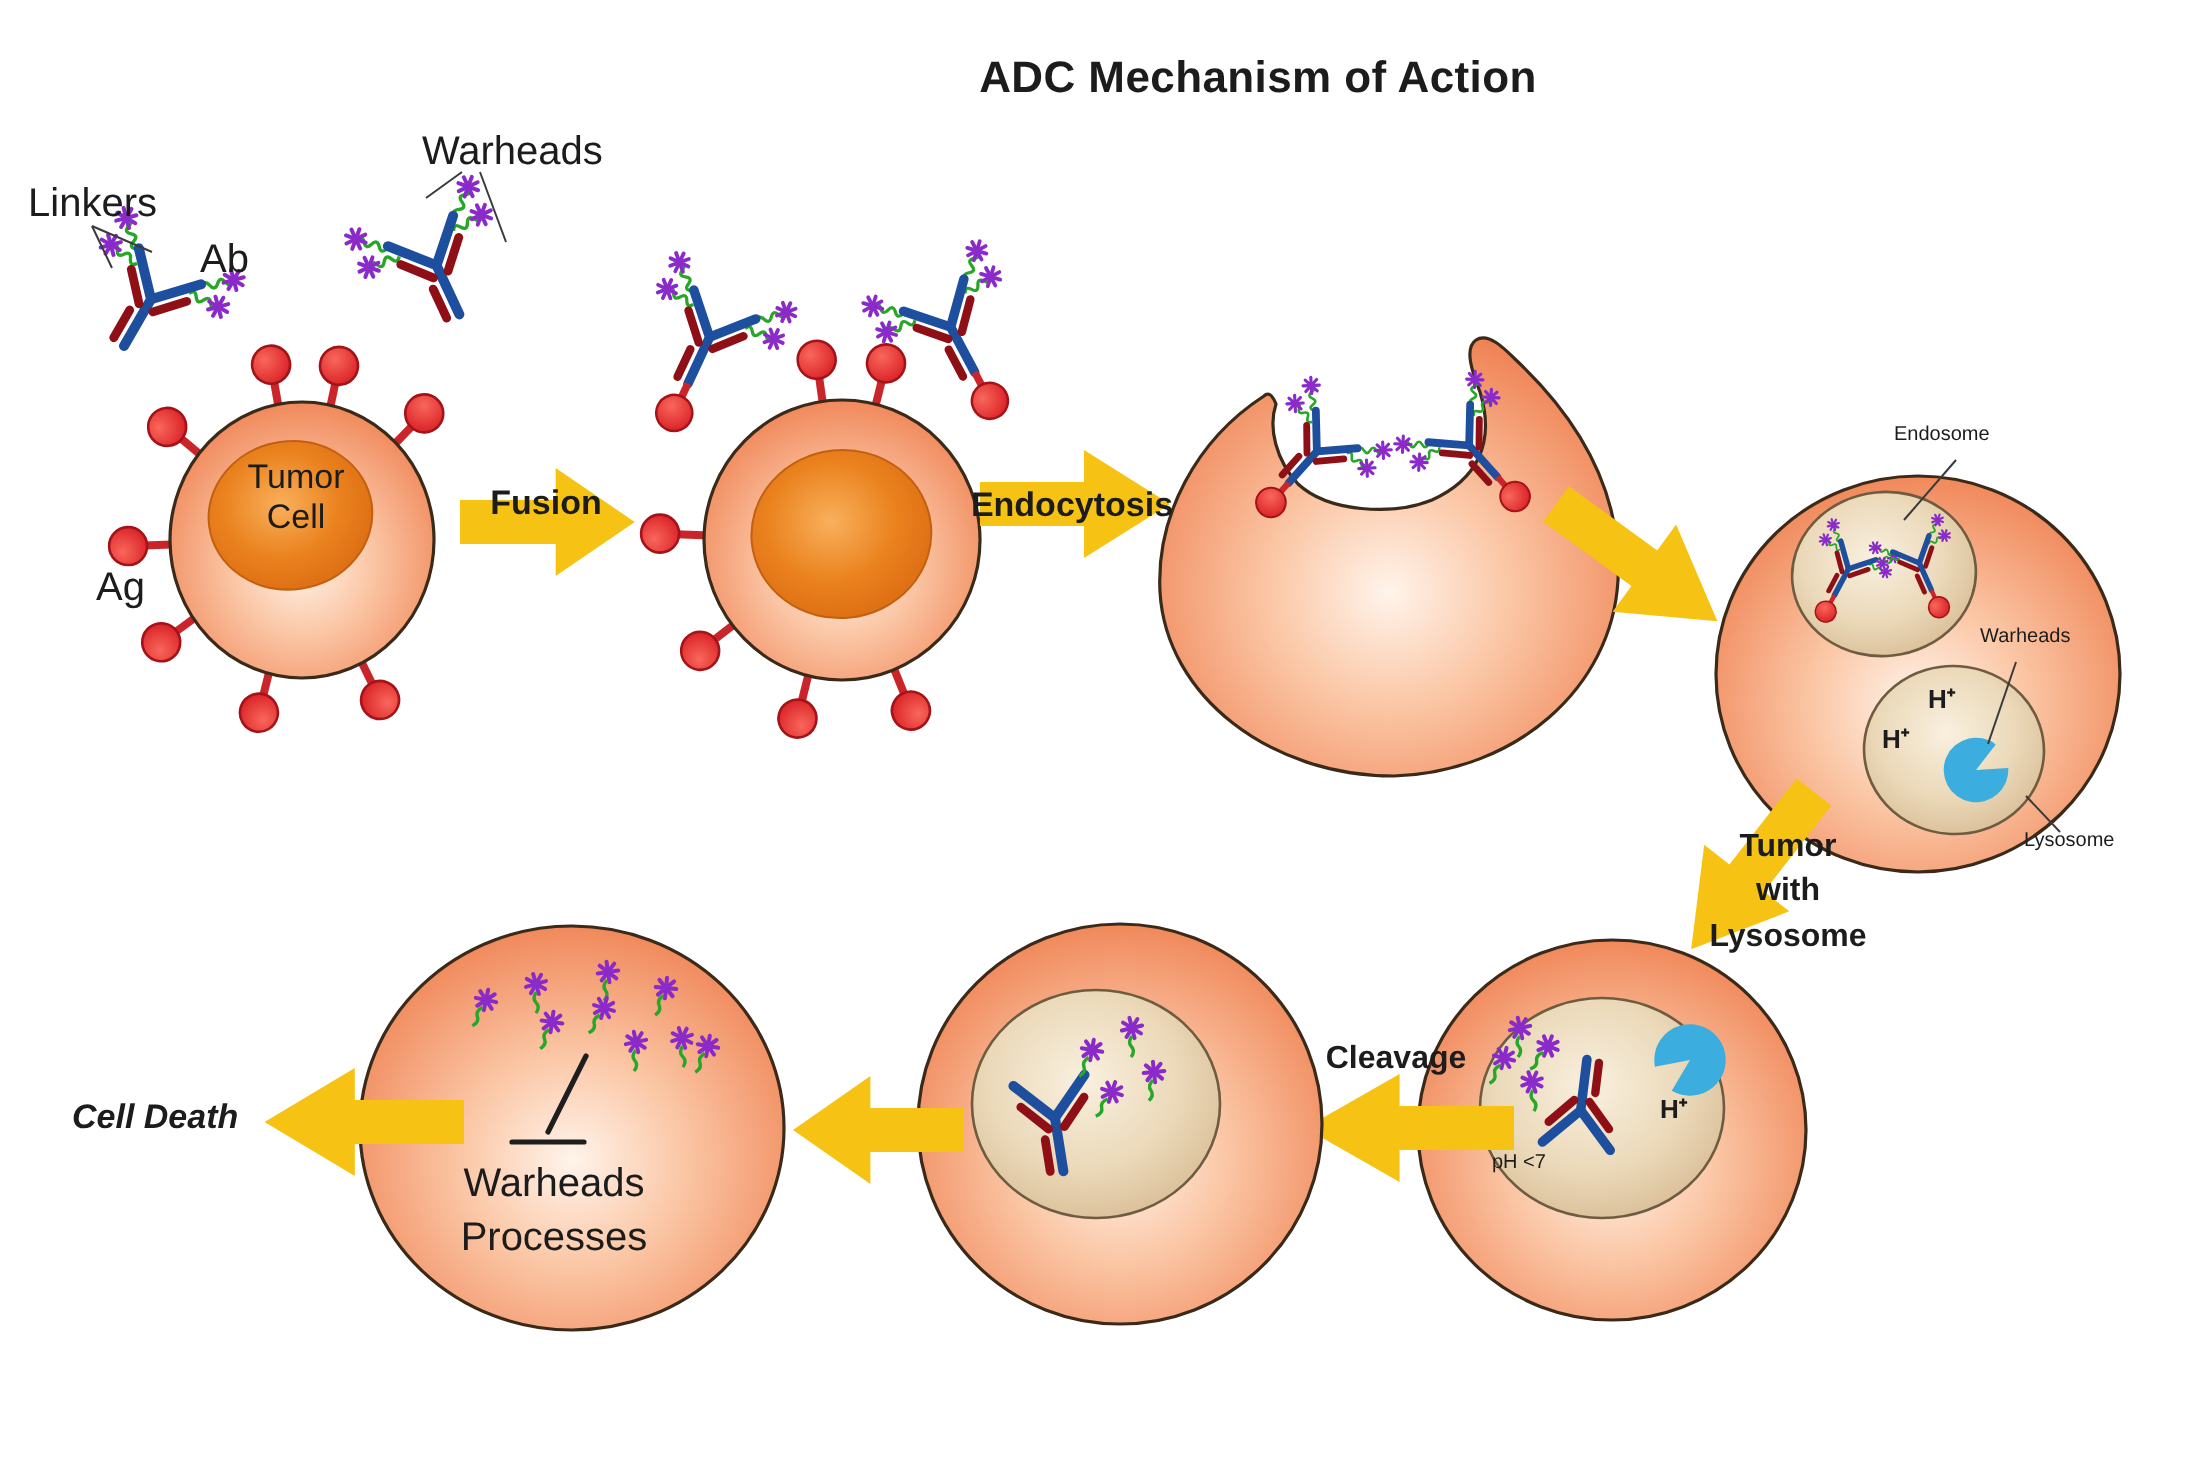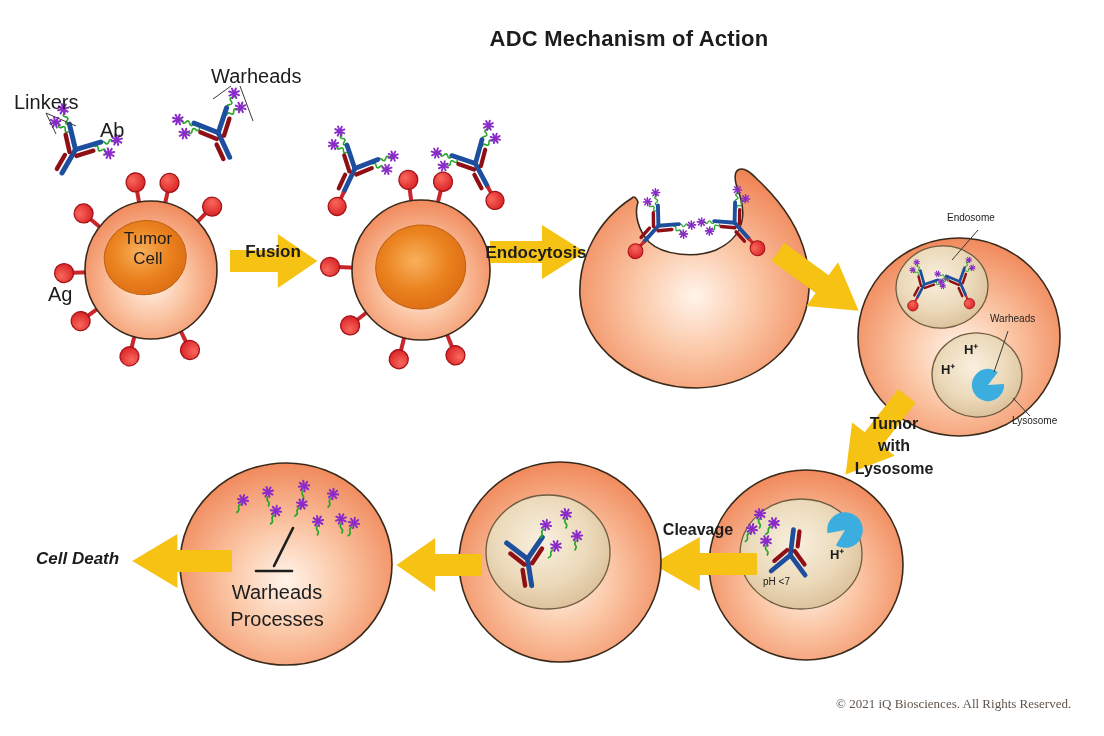"pH <7" div.lbl { left: 763px -> 746px }
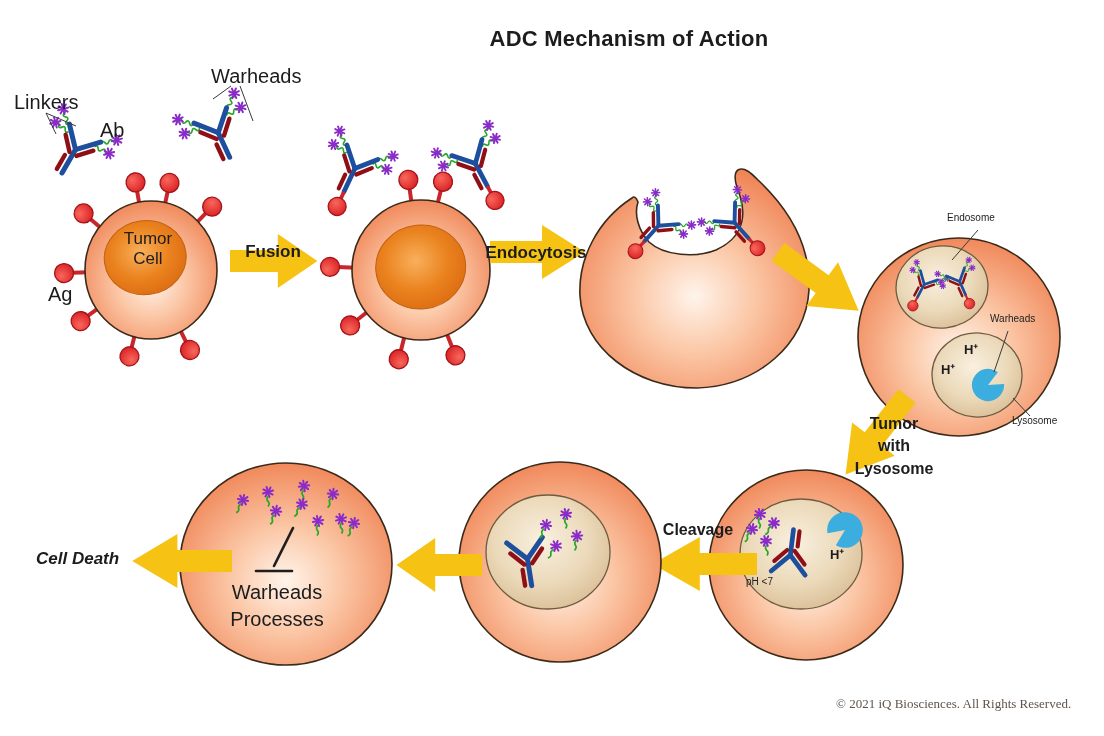"© 2021 iQ Biosciences. All" div.lbl { html: <div>© 2021 iQ Biosciences. All Rights Reserved.</div> -> none }
